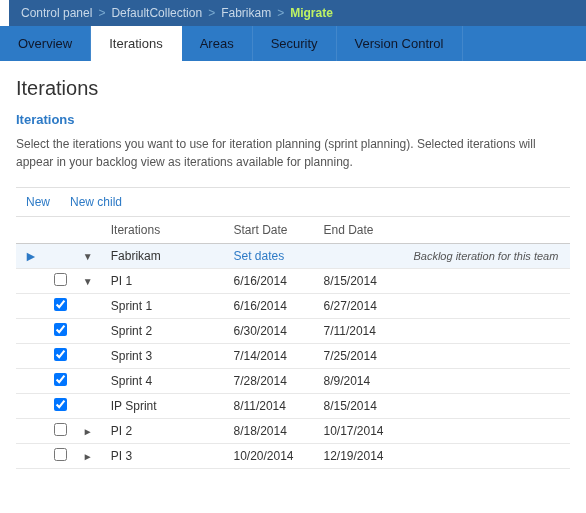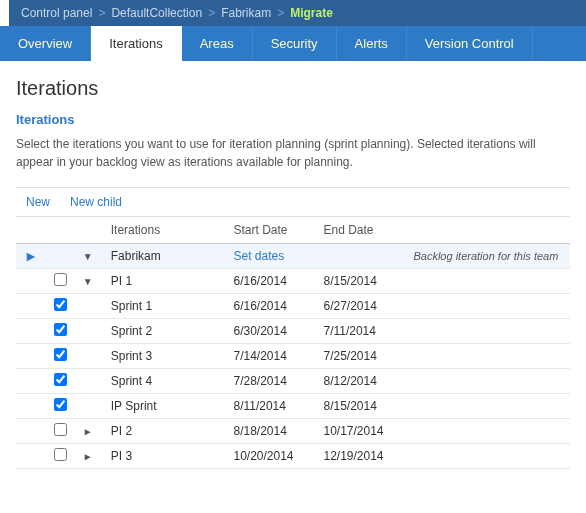"Overview" .tab { color: #fef9c3 -> #0f172a }
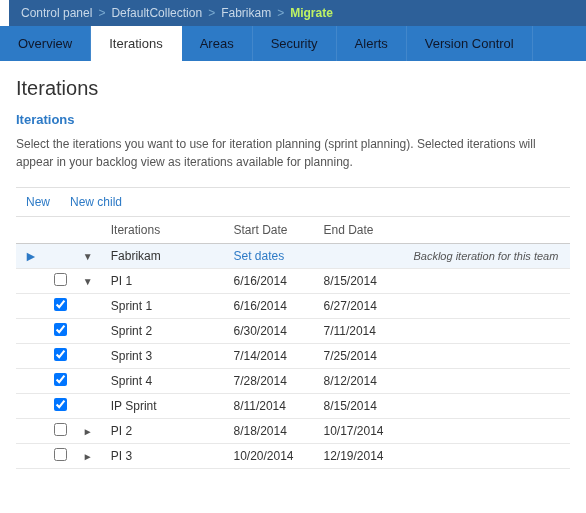"Alerts" div.tab { html: <div>Alerts</div> -> none }
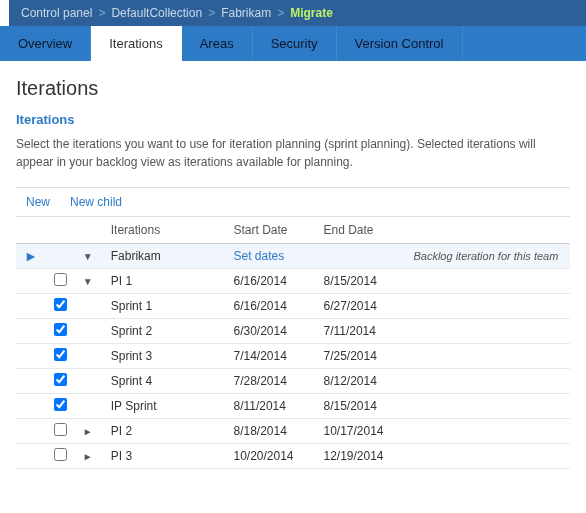"8/12/2014" td.col-end { text: 8/12/2014 -> 8/9/2014 }
